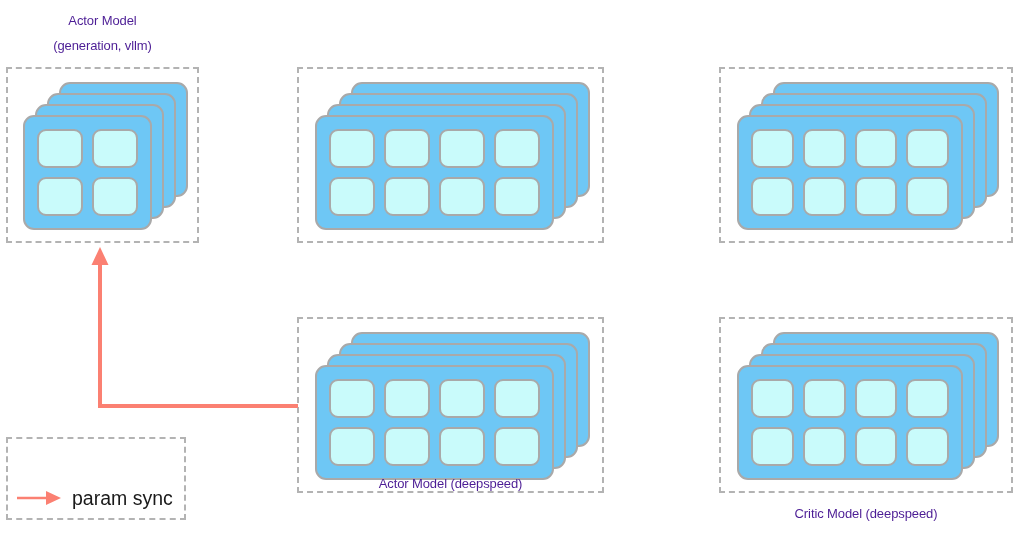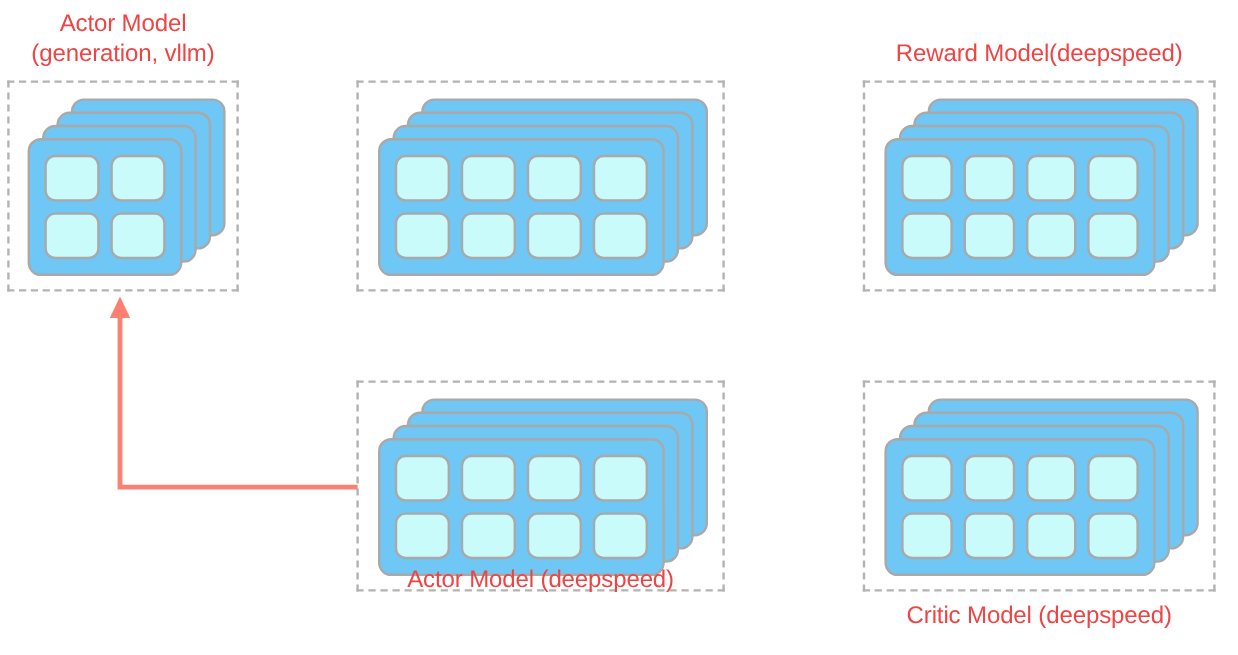"Actor Model" .caption { color: #ef4444 -> #4c1d95; font-size: 20px -> 13px }
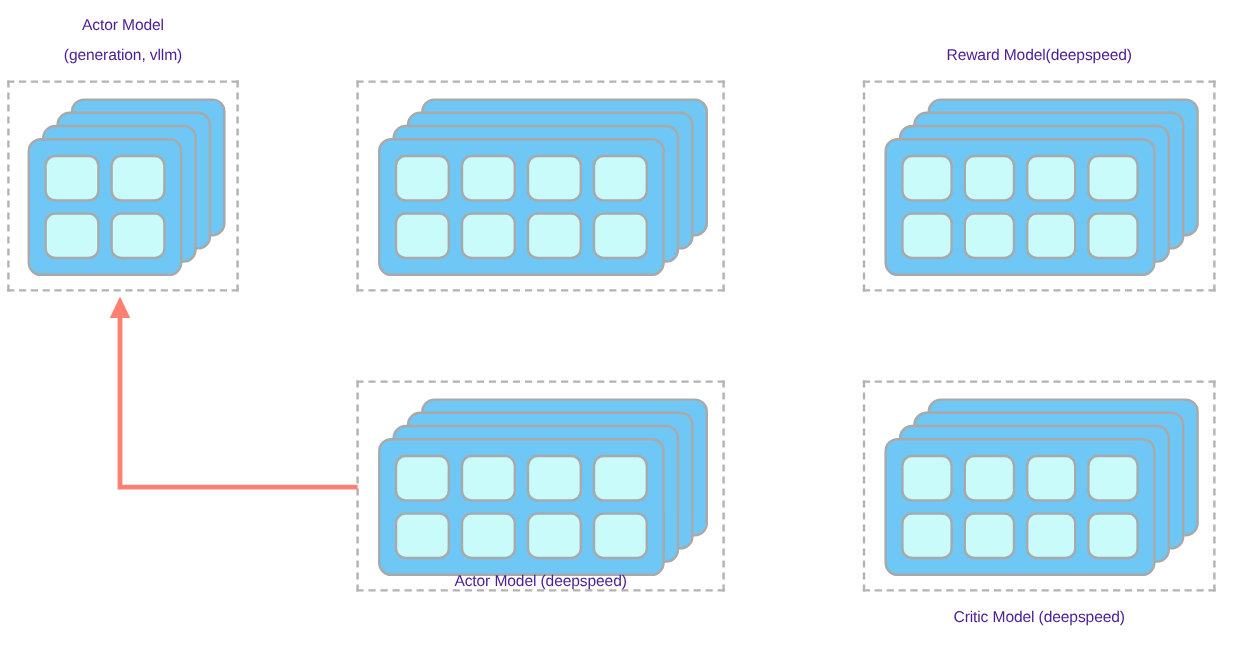"Reward Model(deepspeed)" div.caption { html: <div>Reward Model(deepspeed)</div> -> none }
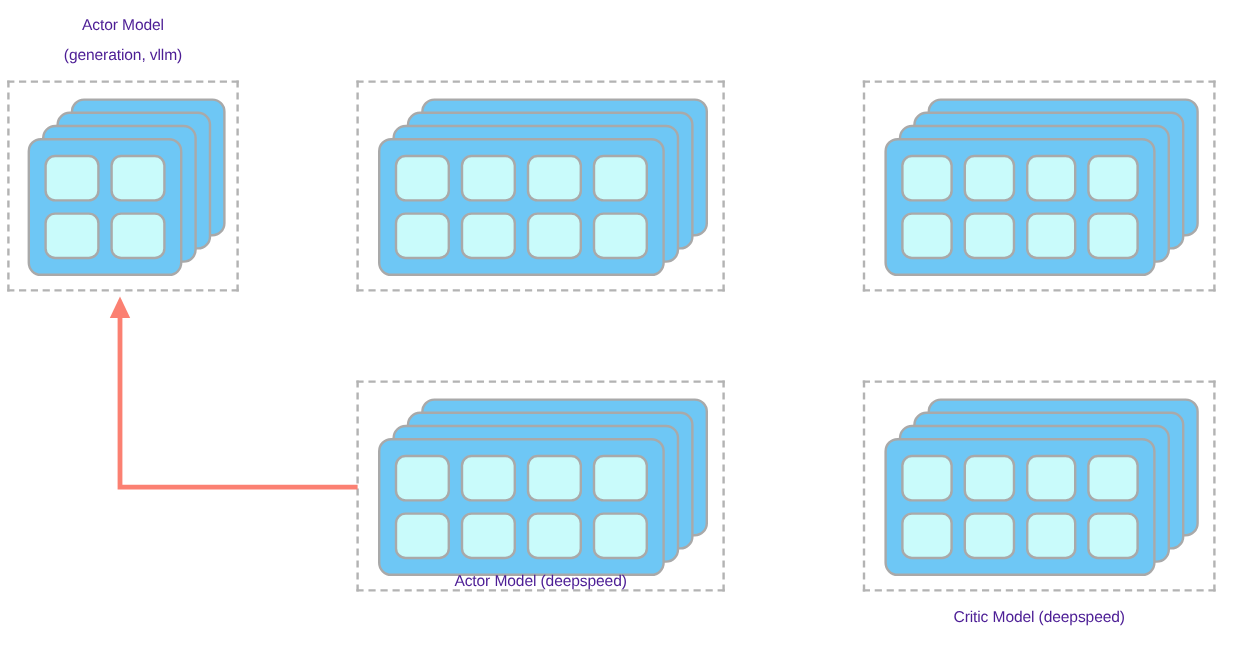"param sync" div.legend { html: none -> <div> <div> <svg> <line></line> <polygon></polygon> </svg> <span>param sync</span> </div> </div> }
